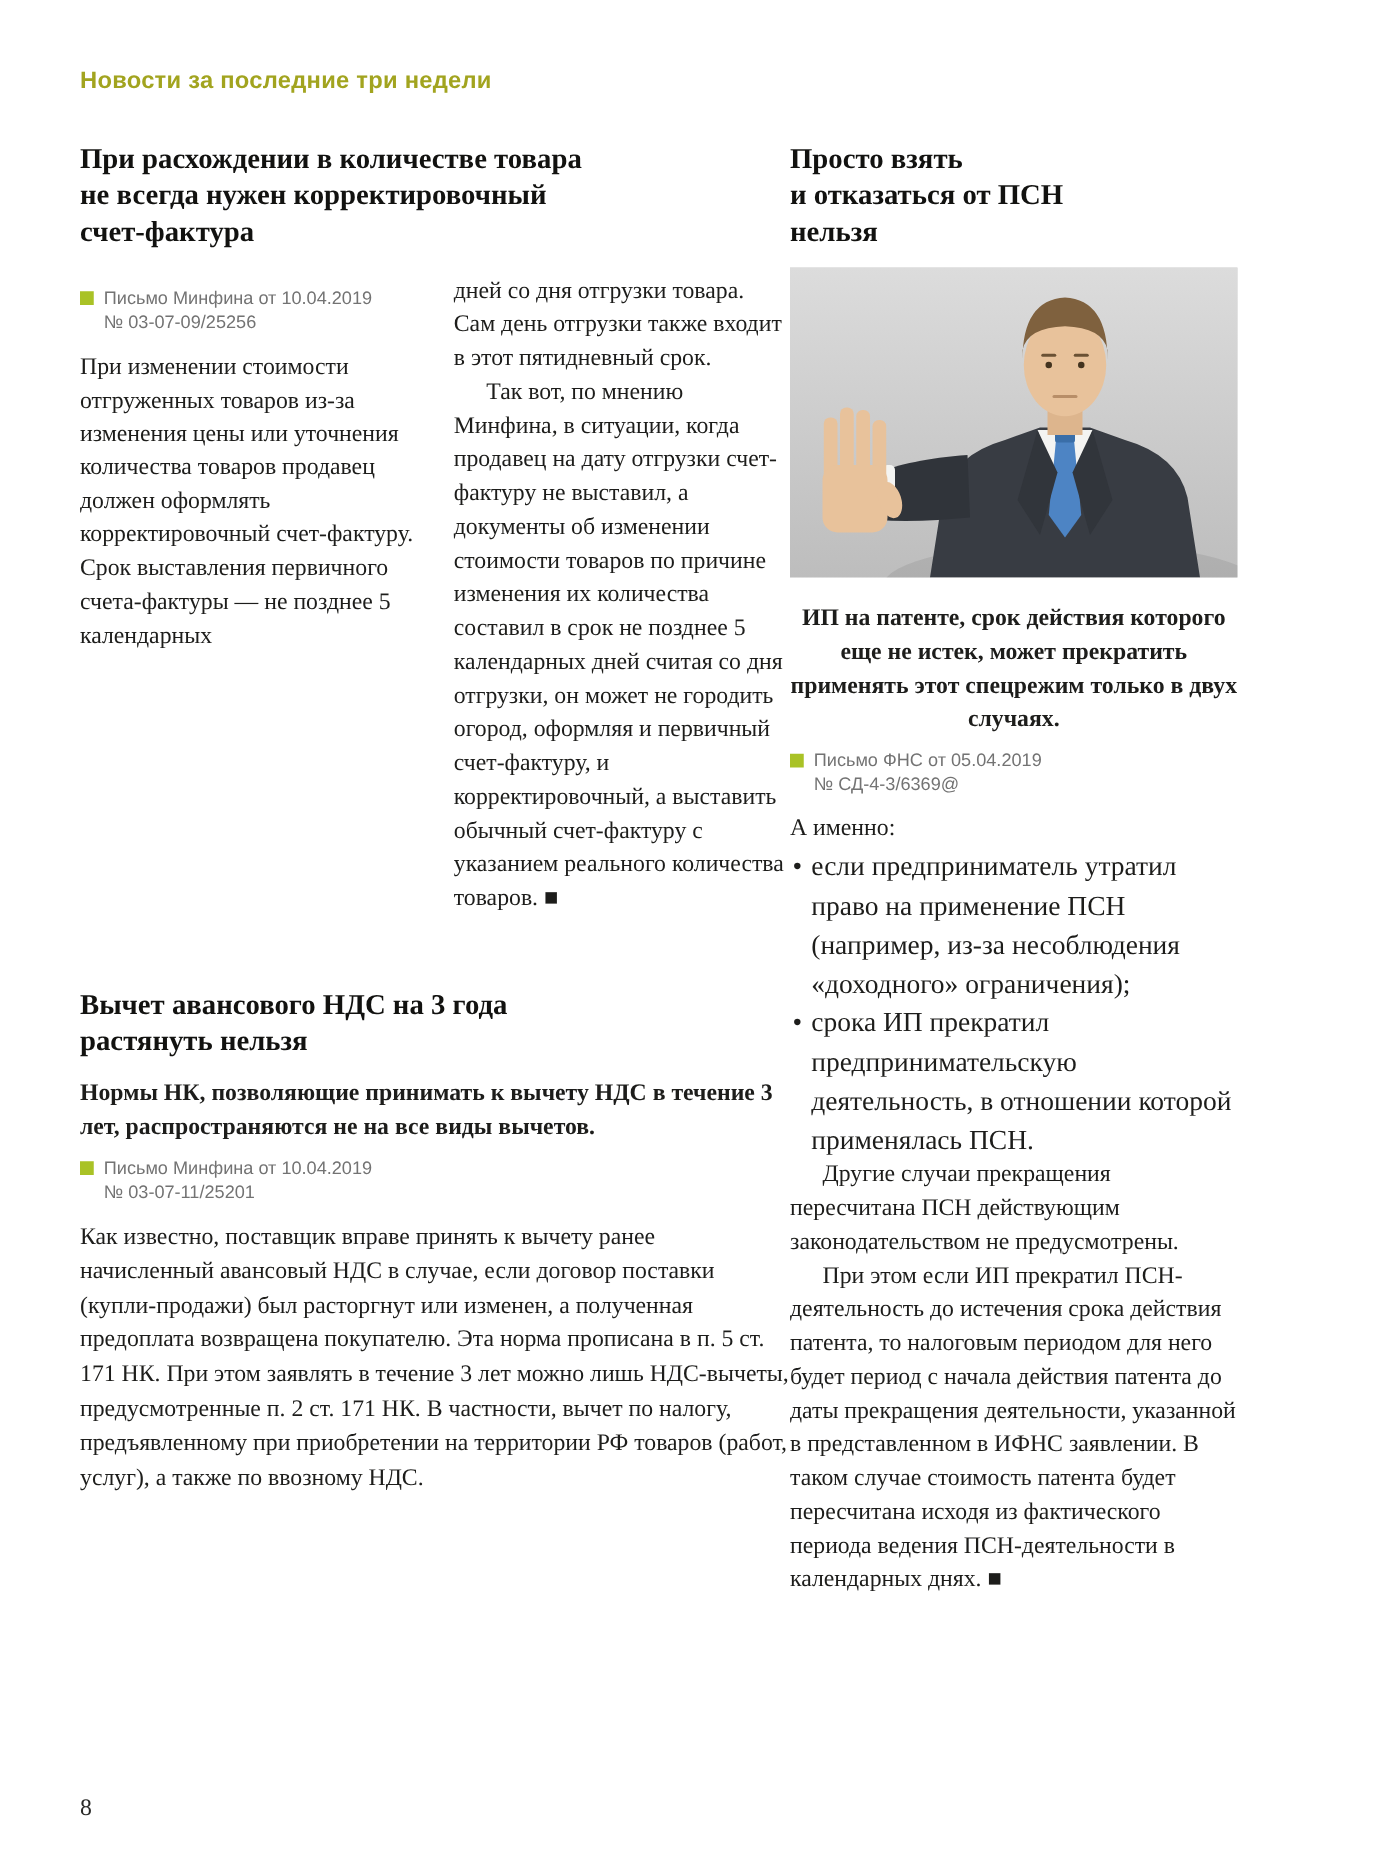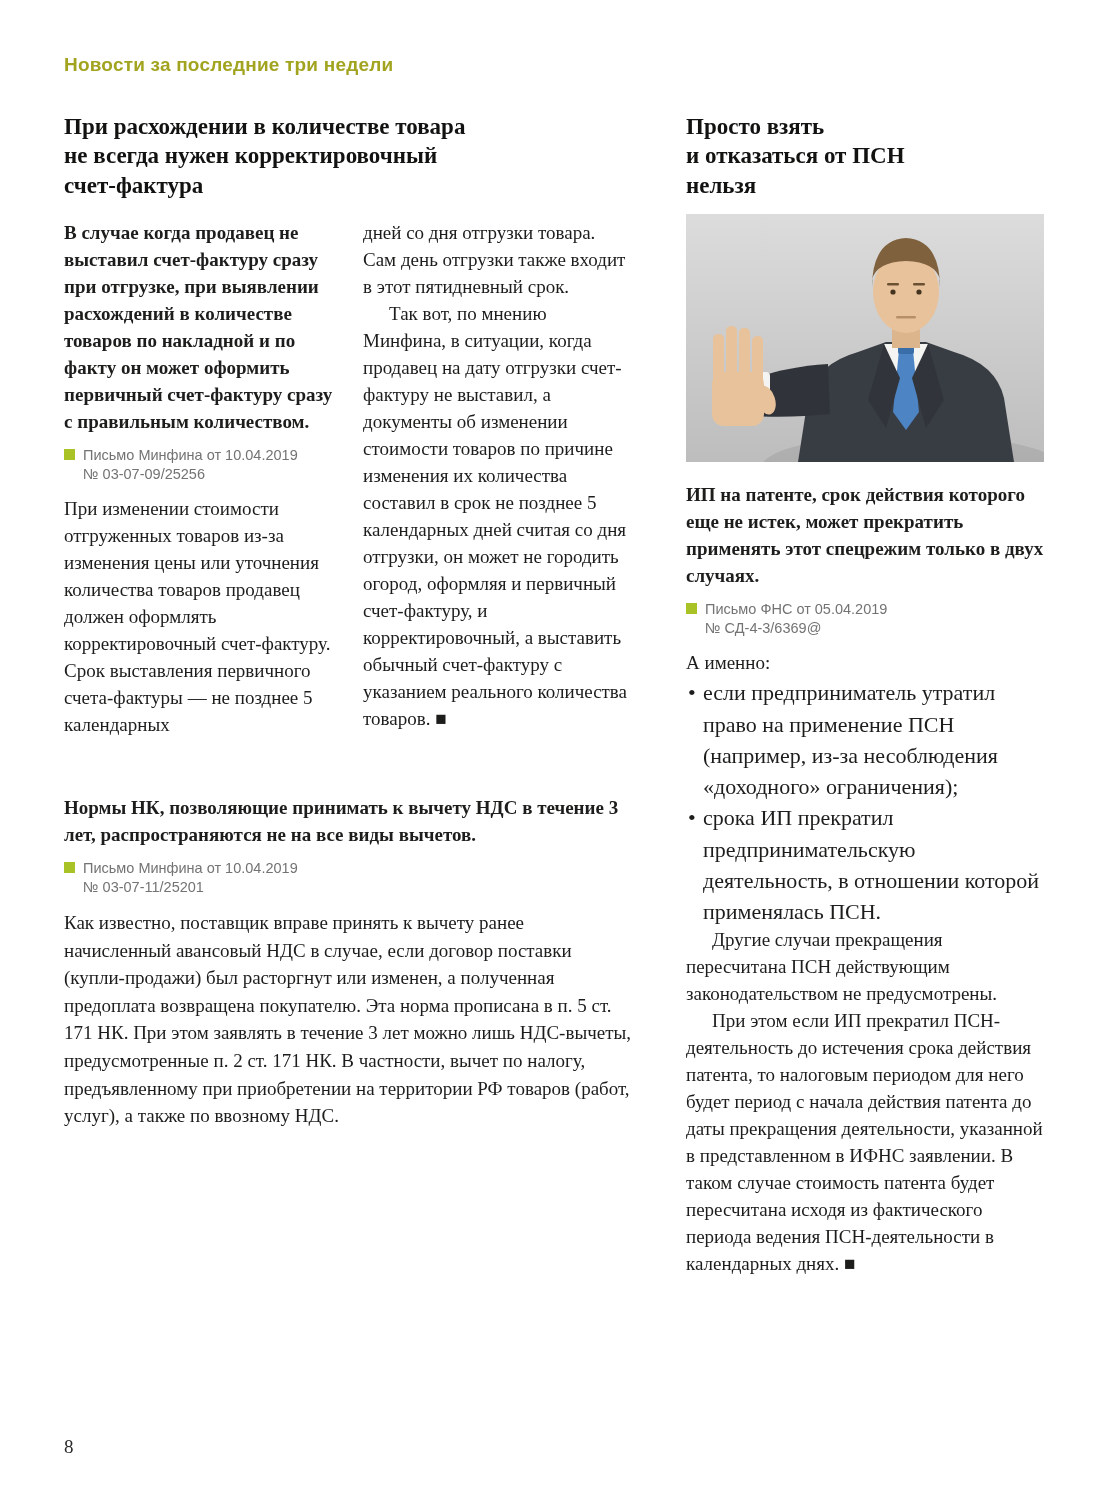"При расхождении в количестве товара" .content { gap: 54px -> none }
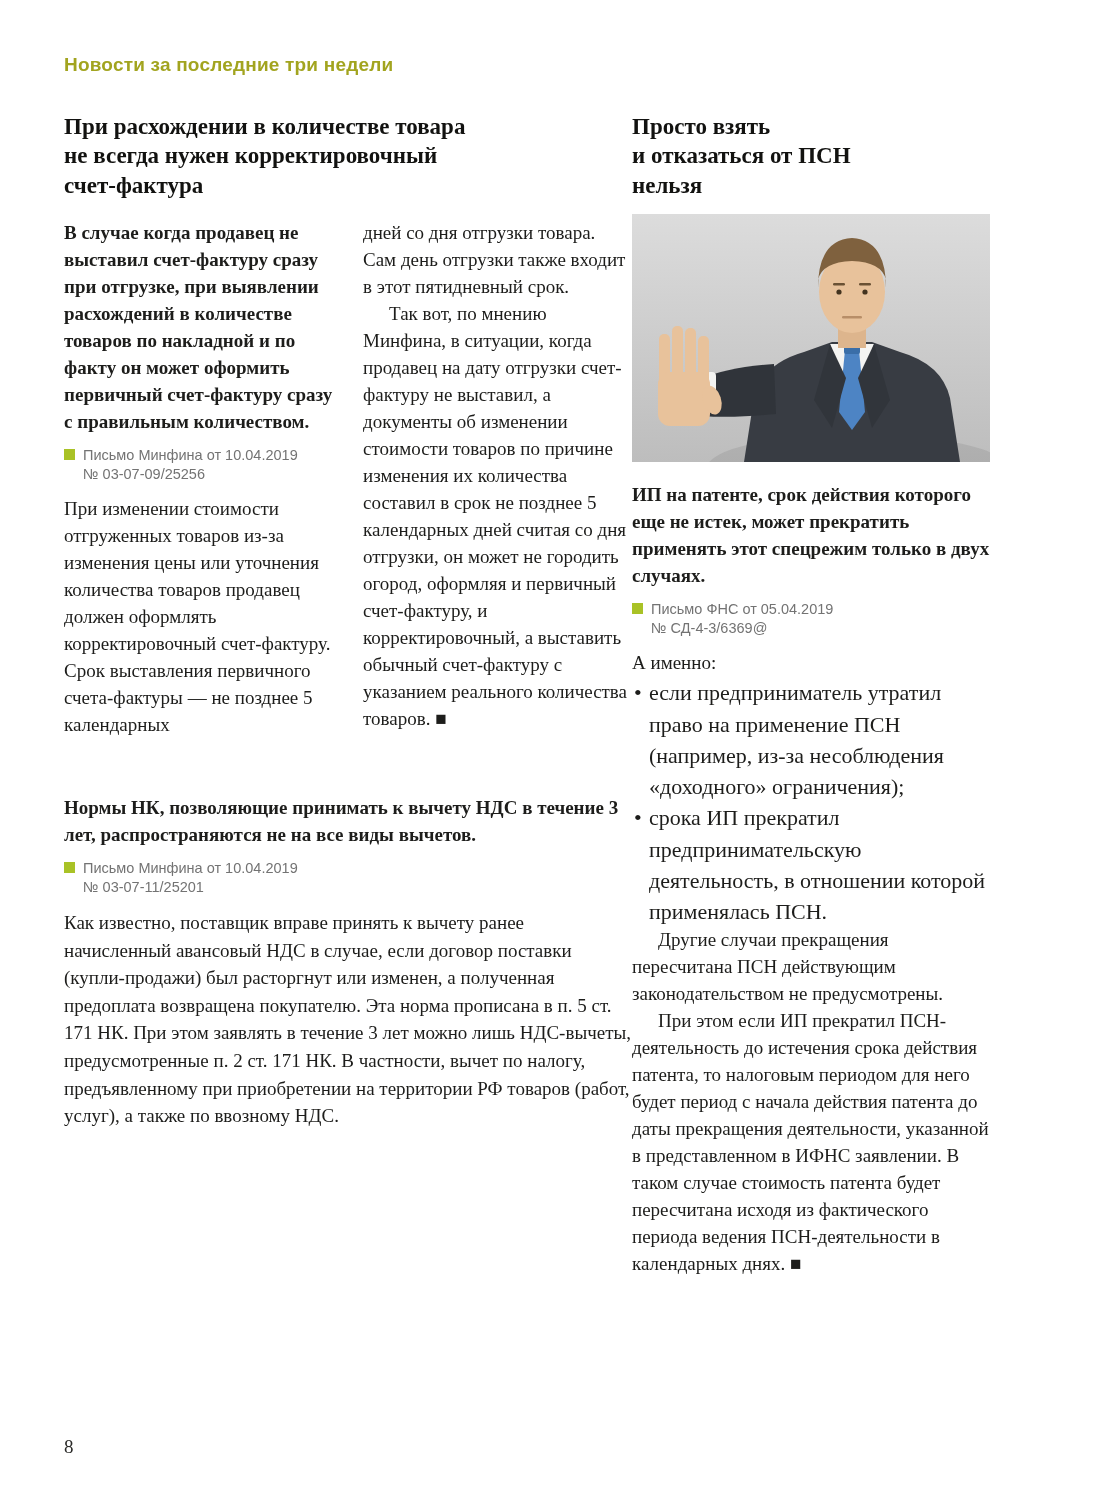"В случае когда продавец не" p.lead { html: <p>В случае когда продавец не выставил счет-фактуру сразу при отгрузке, при выявлении расхождений в количестве товаров по накладной и по факту он может оформить первичный счет-фактуру сразу с правильным количеством.</p> -> none }
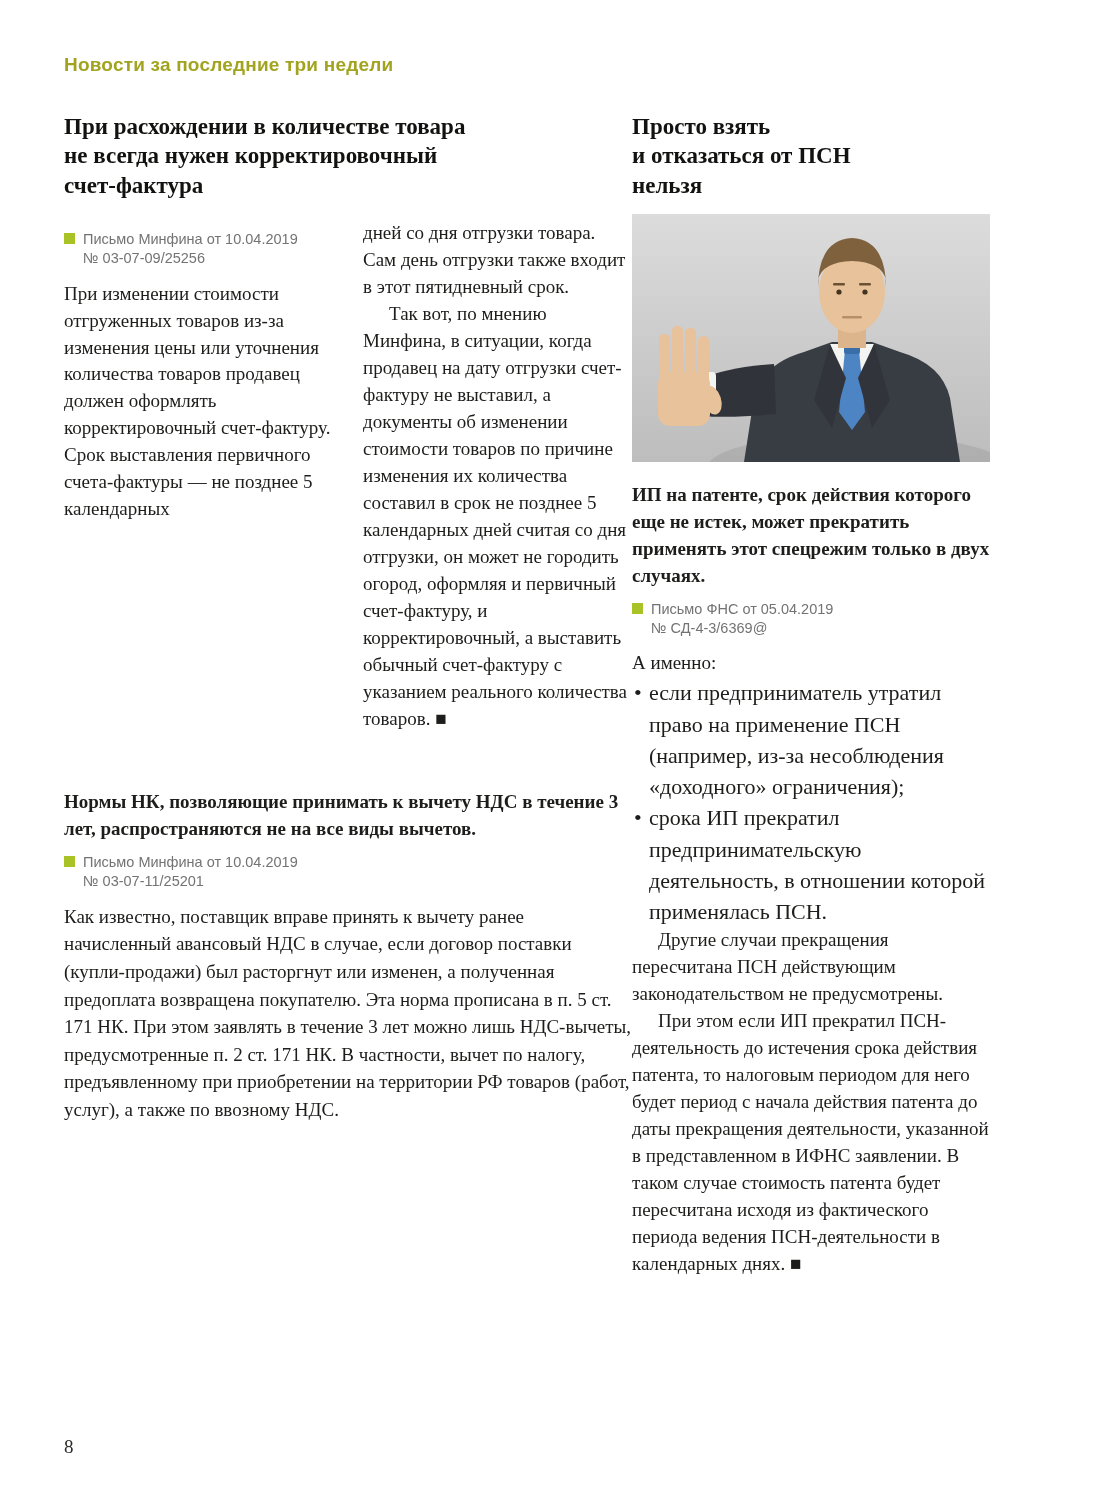"ИП на патенте, срок действия" .right-region .lead { text-align: none -> center }
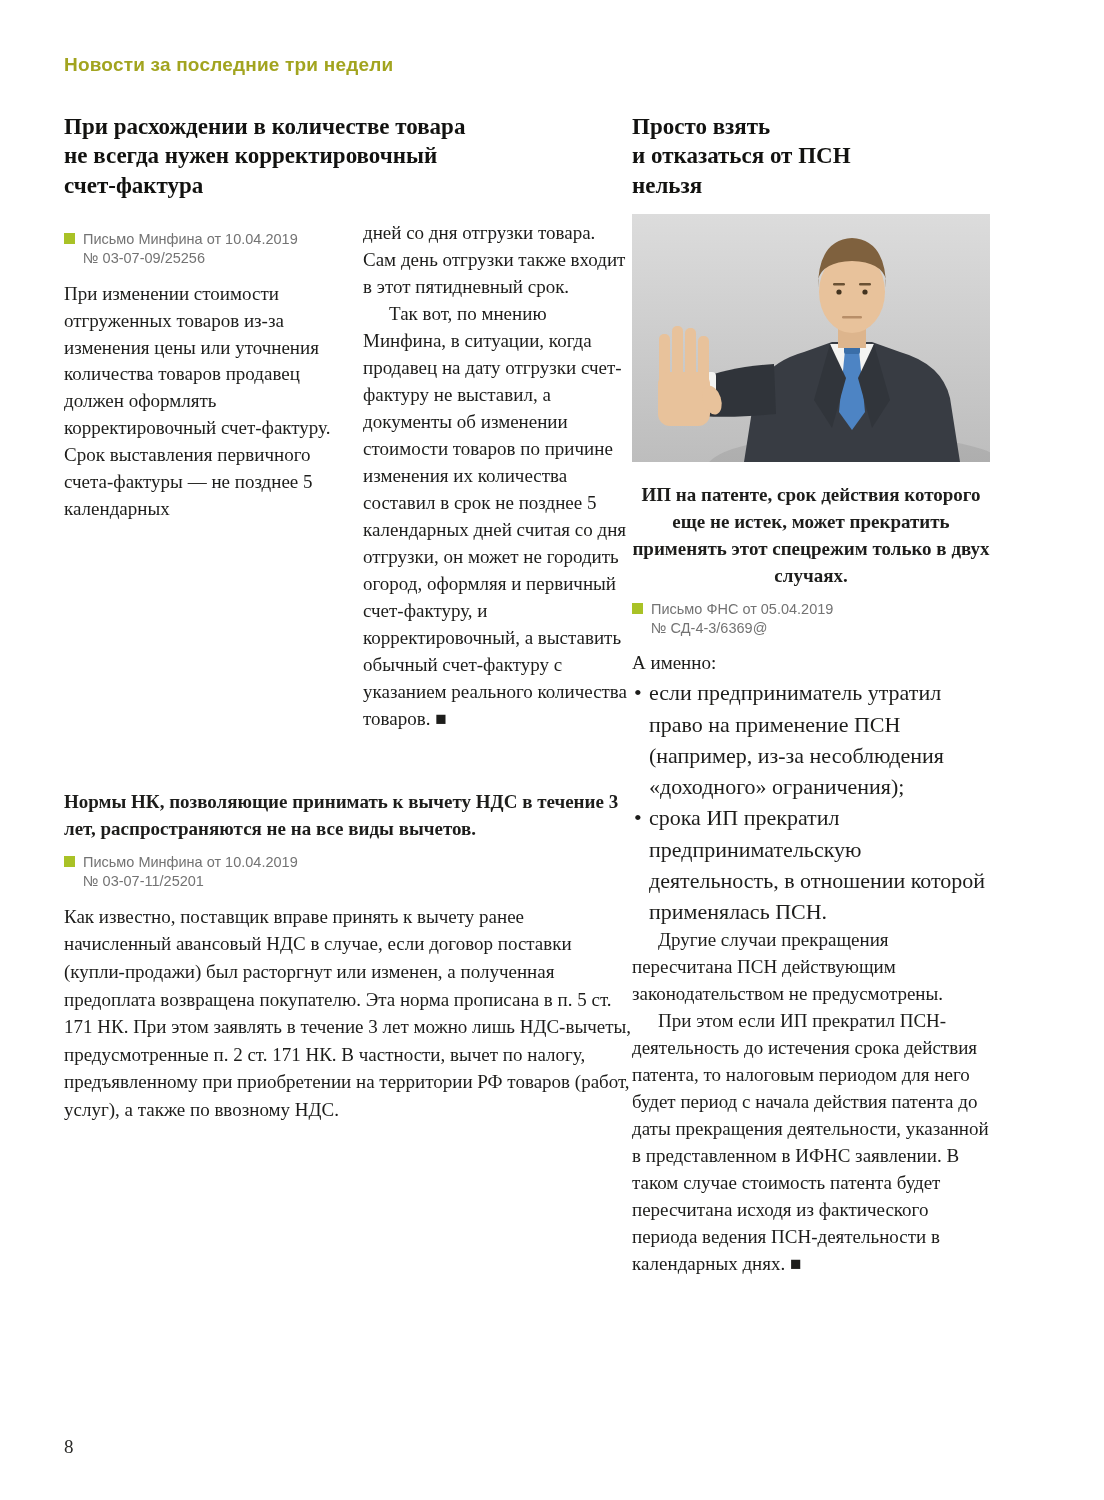"Вычет авансового НДС на 3" h2.title { html: none -> <h2>Вычет авансового НДС на 3 года растянуть нельзя</h2> }
